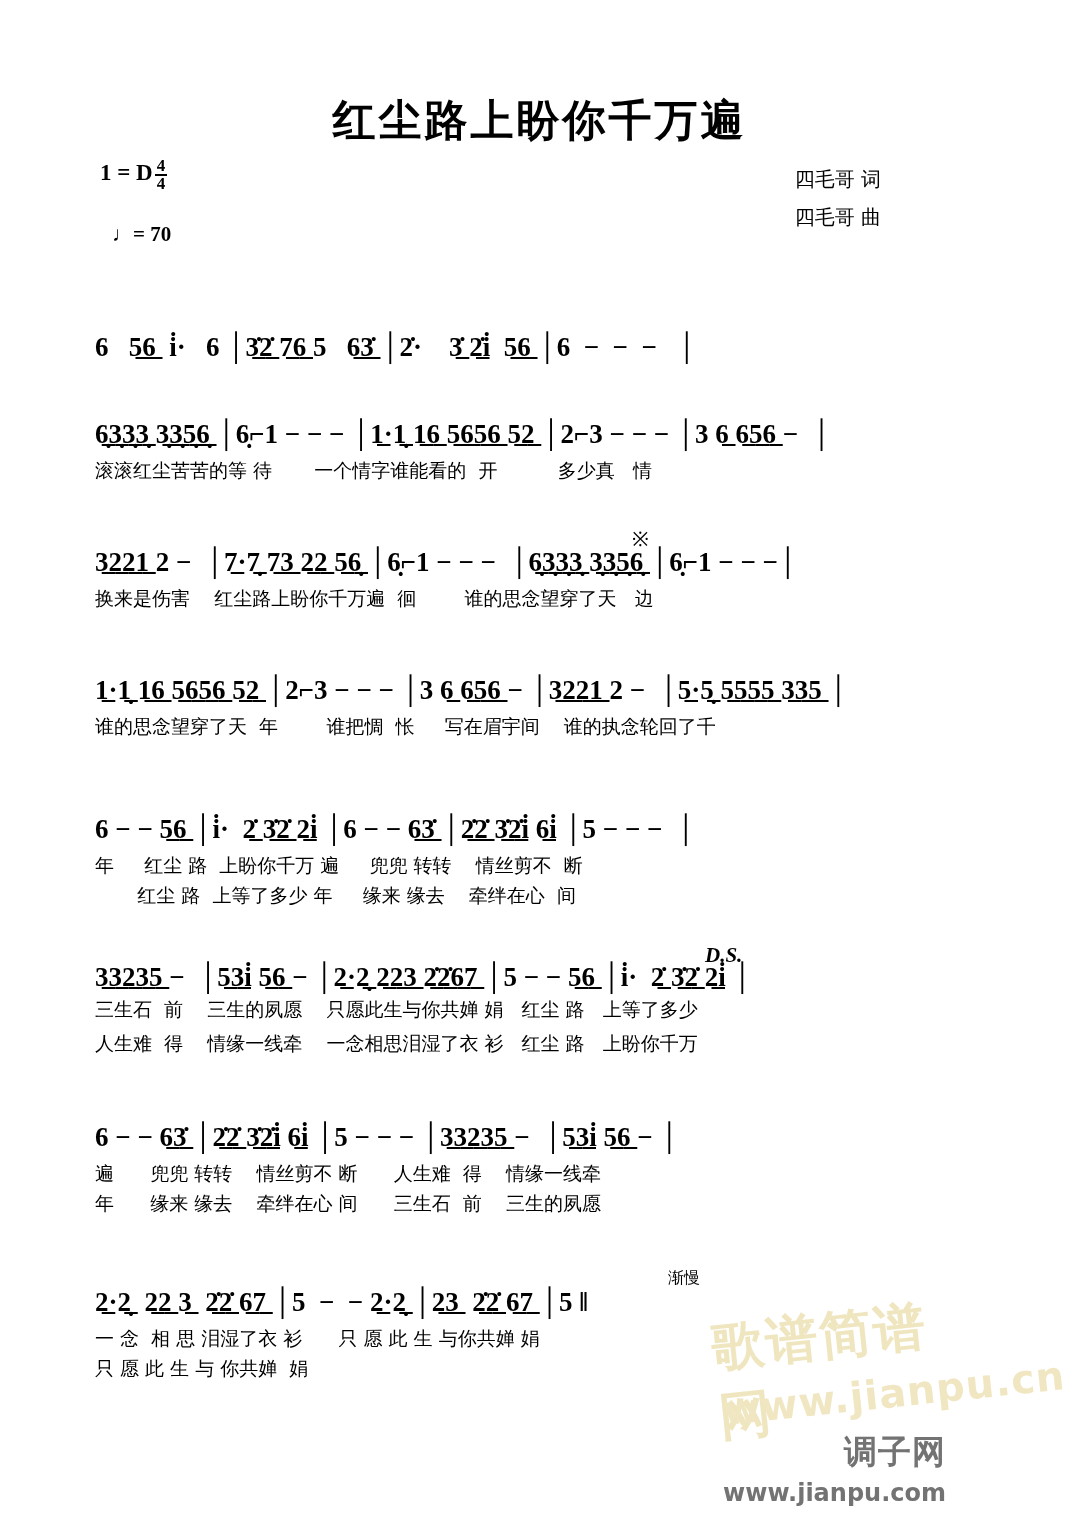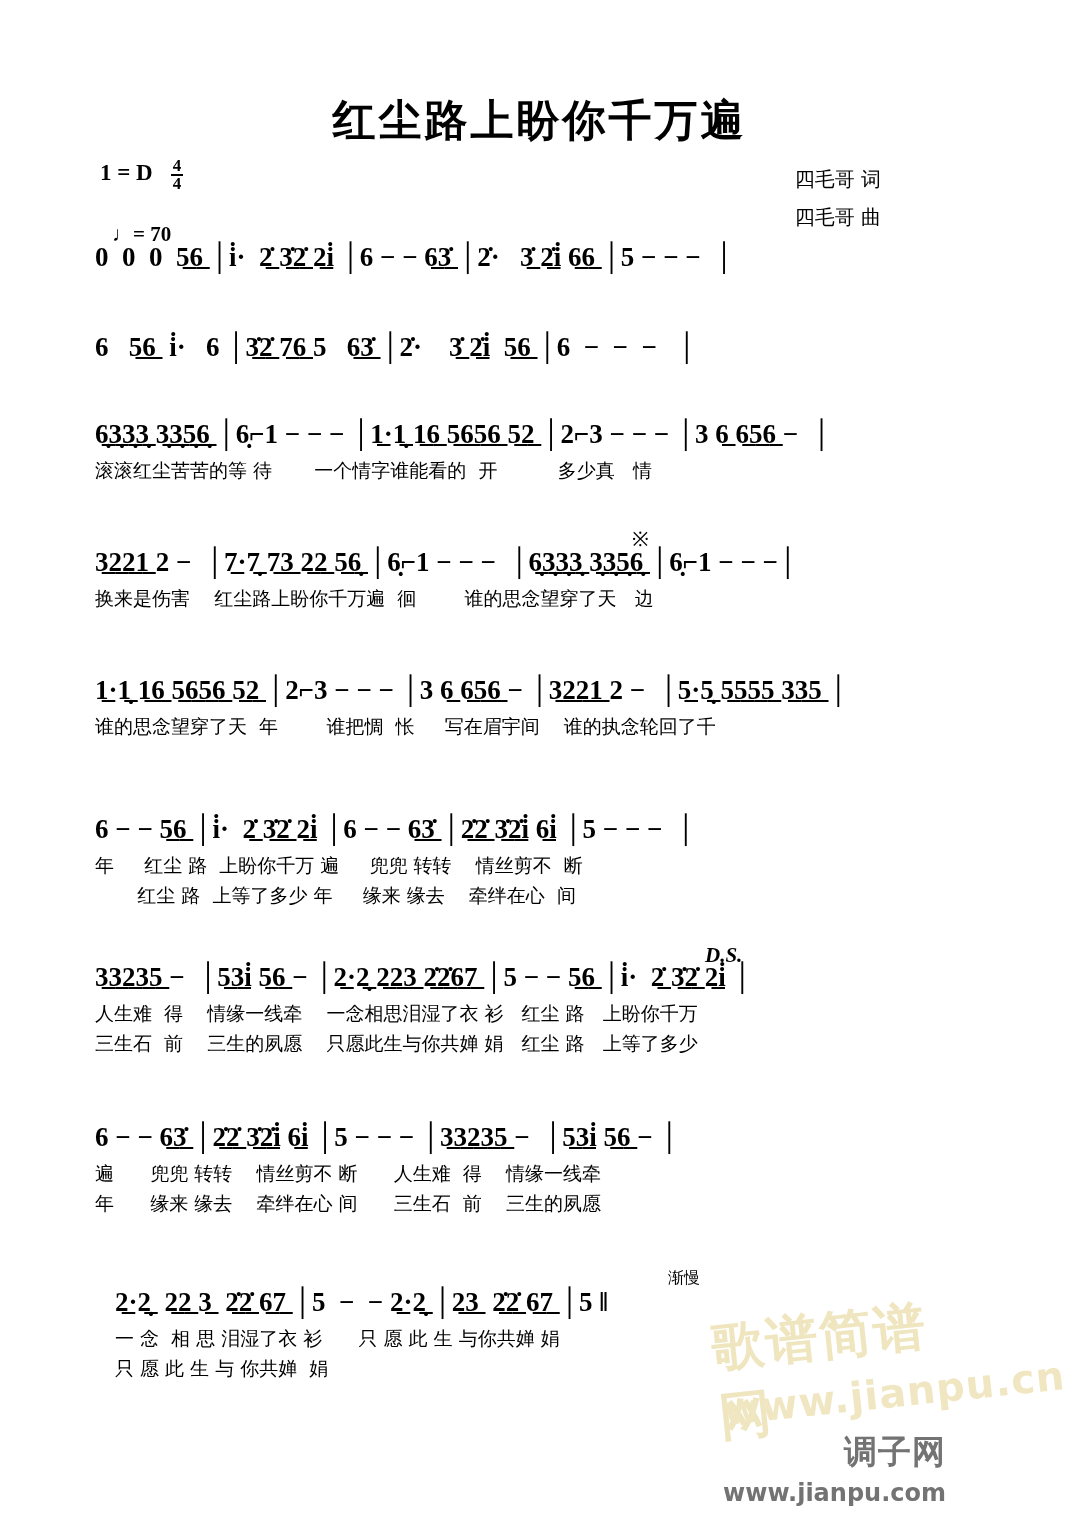"1 = D" .key-line { gap: 18px -> 2px }
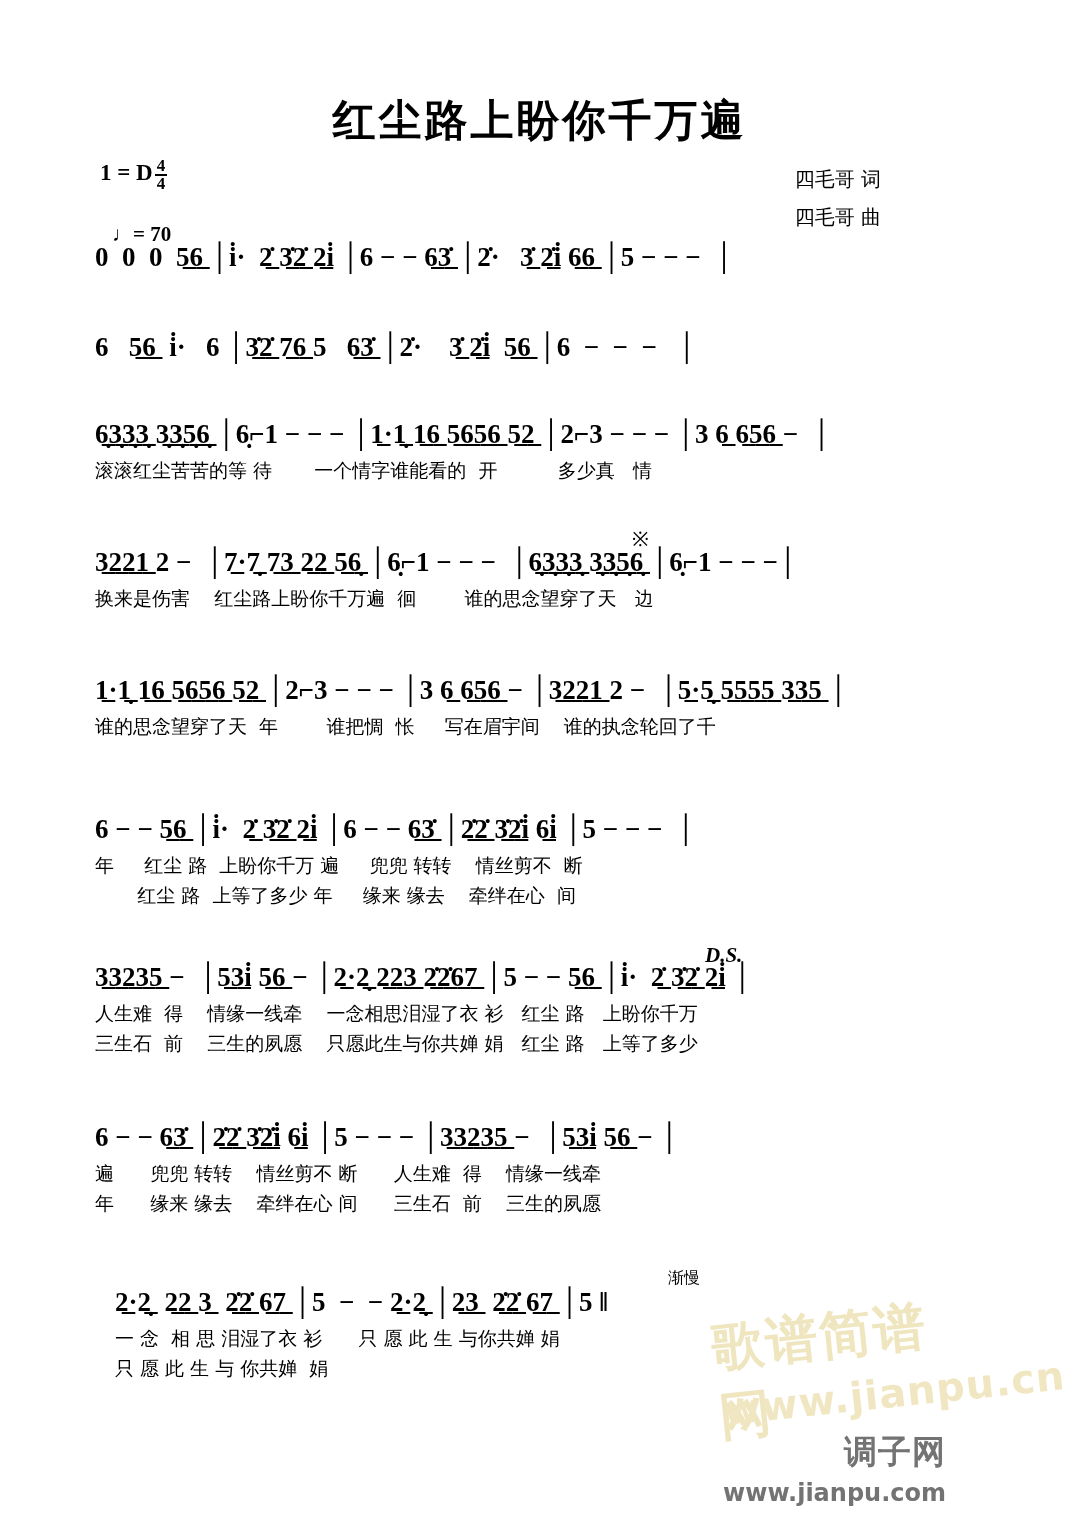"0 0 0 5̲6̲ │i̇·" div.system { html: <div> <div>0 0 0 5̲6̲ │i̇· 2̲̇ 3̲̇2̲̇ 2̲i̇ │6 − − 6̲3̲̇ │2̇· 3̲̇ 2̲̇i̇ 6̲6̲ │5 − − − │</div> </div> -> none }
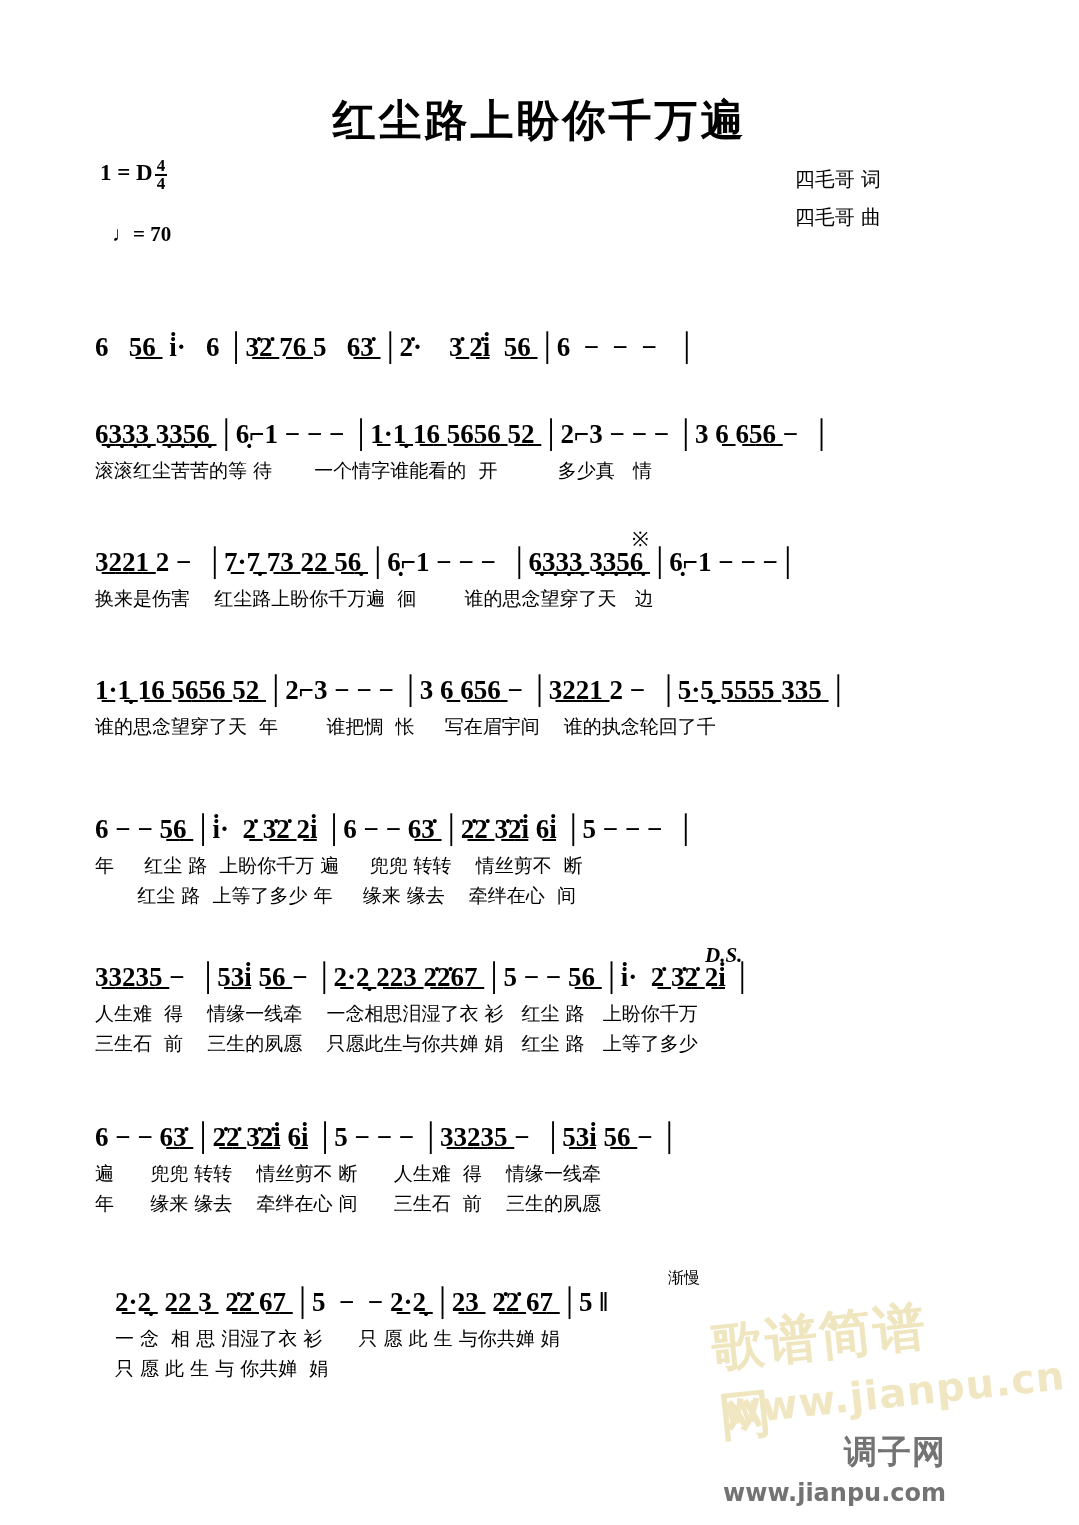"人生难 得 情缘一线牵 一念相思泪湿了衣 衫" div.lyr { order: before "三生石 前 三生的夙愿 只愿此生与你共婵 娟" -> after "三生石 前 三生的夙愿 只愿此生与你共婵 娟" }
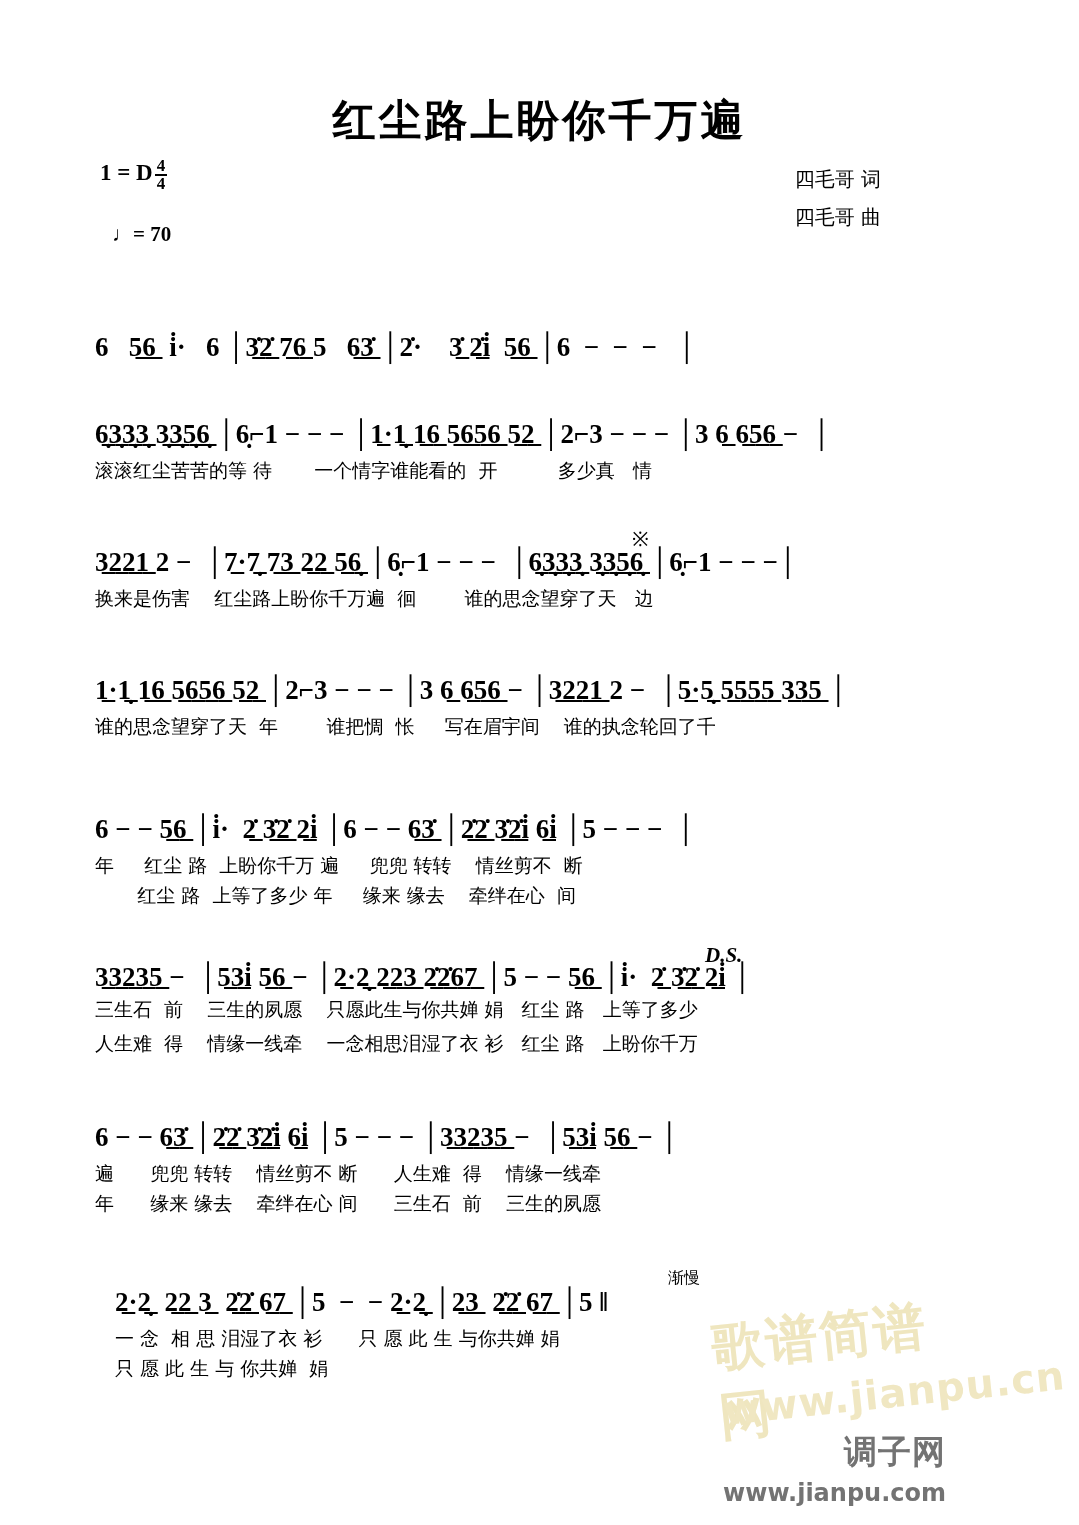"2̲·2̲̣ 2̲2̲ 3̲ 2̲̇2̲̇ 6̲7̲" div.system { margin-left: 20px -> none }
